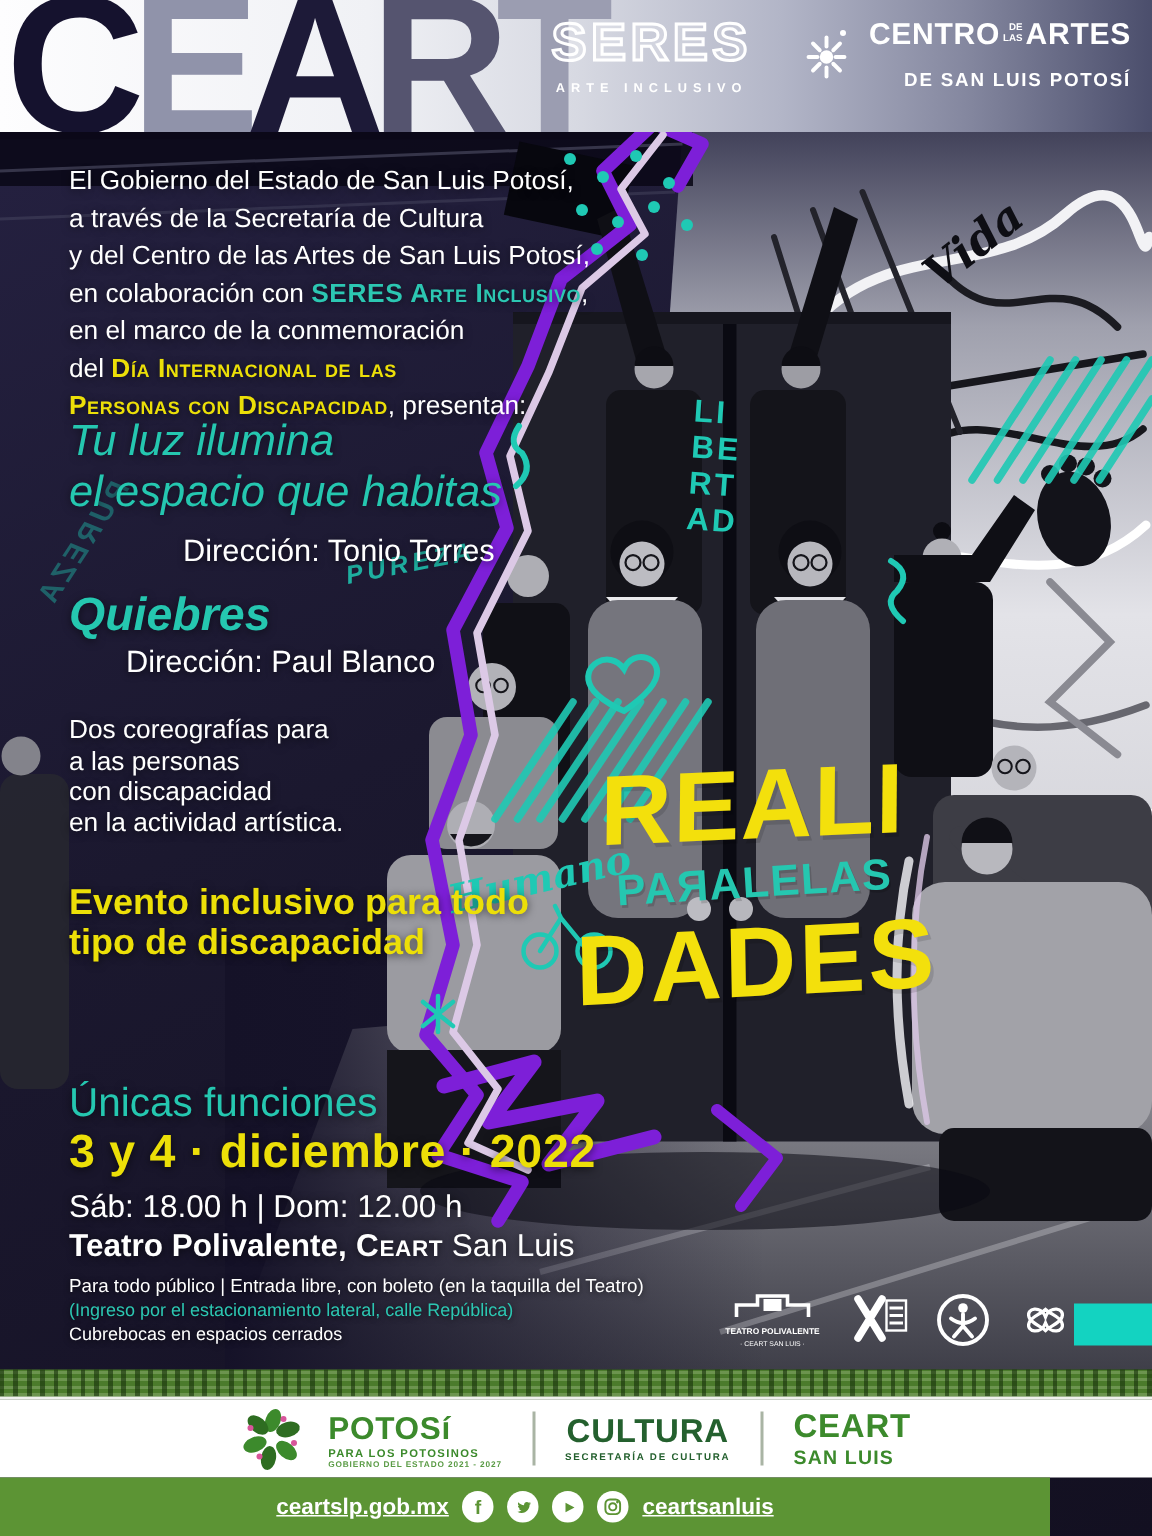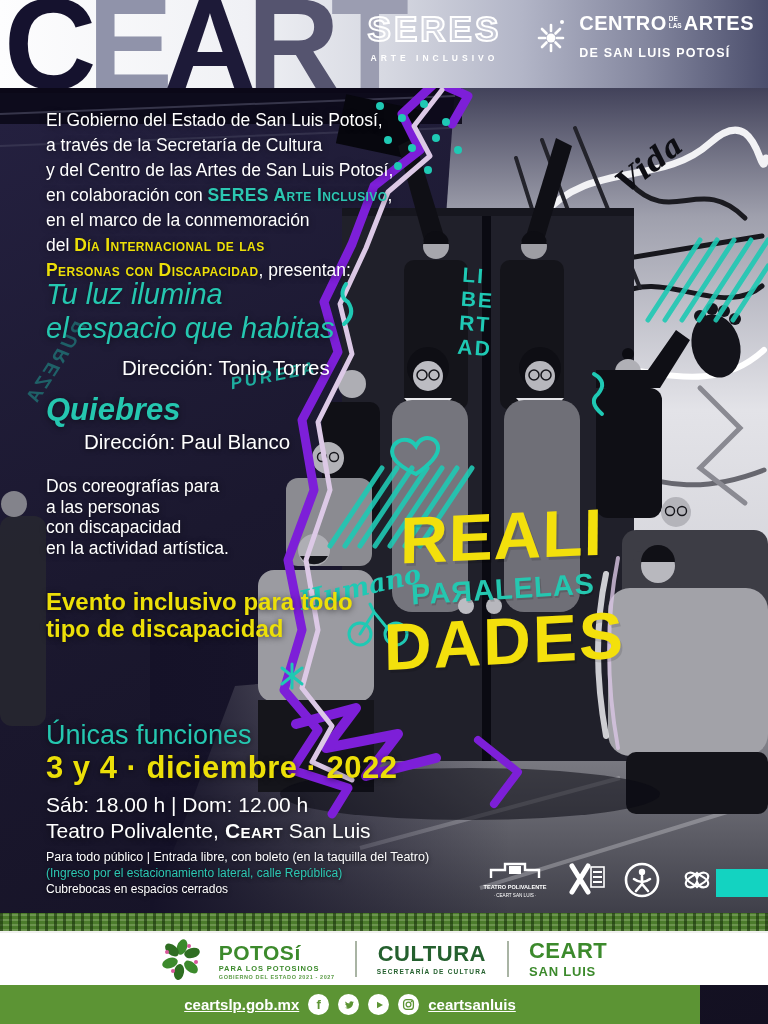"CENTRO" .centro { text-align: none -> right }
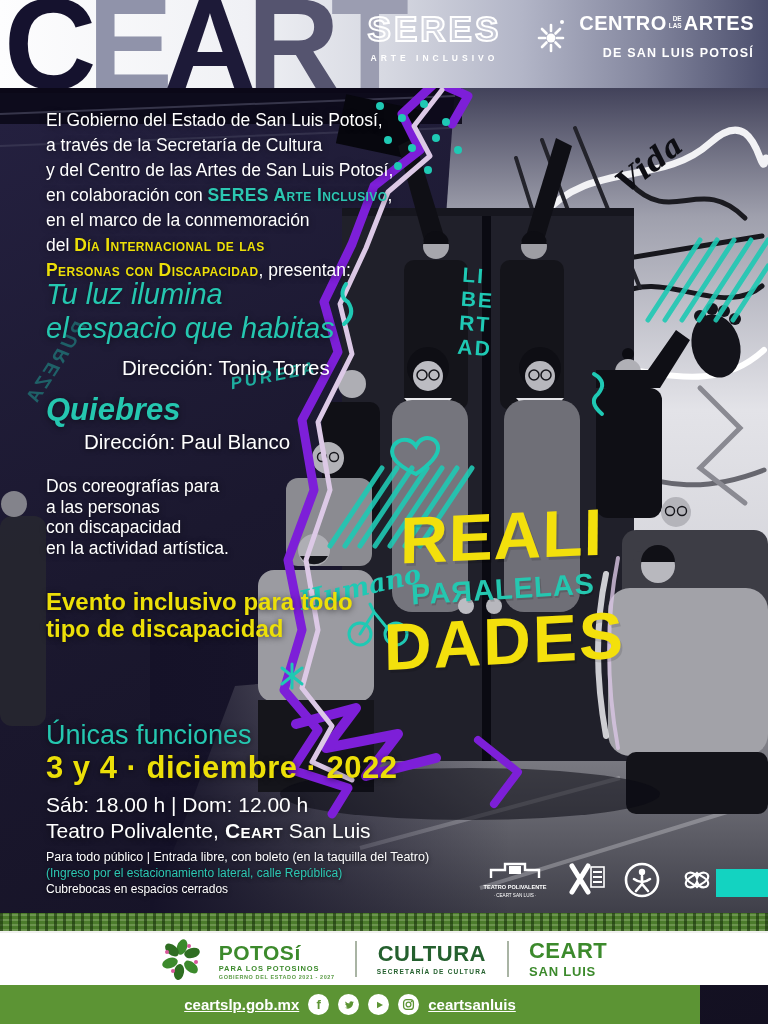"Teatro Polivalente," .venue b { font-weight: 400 -> 700 }
